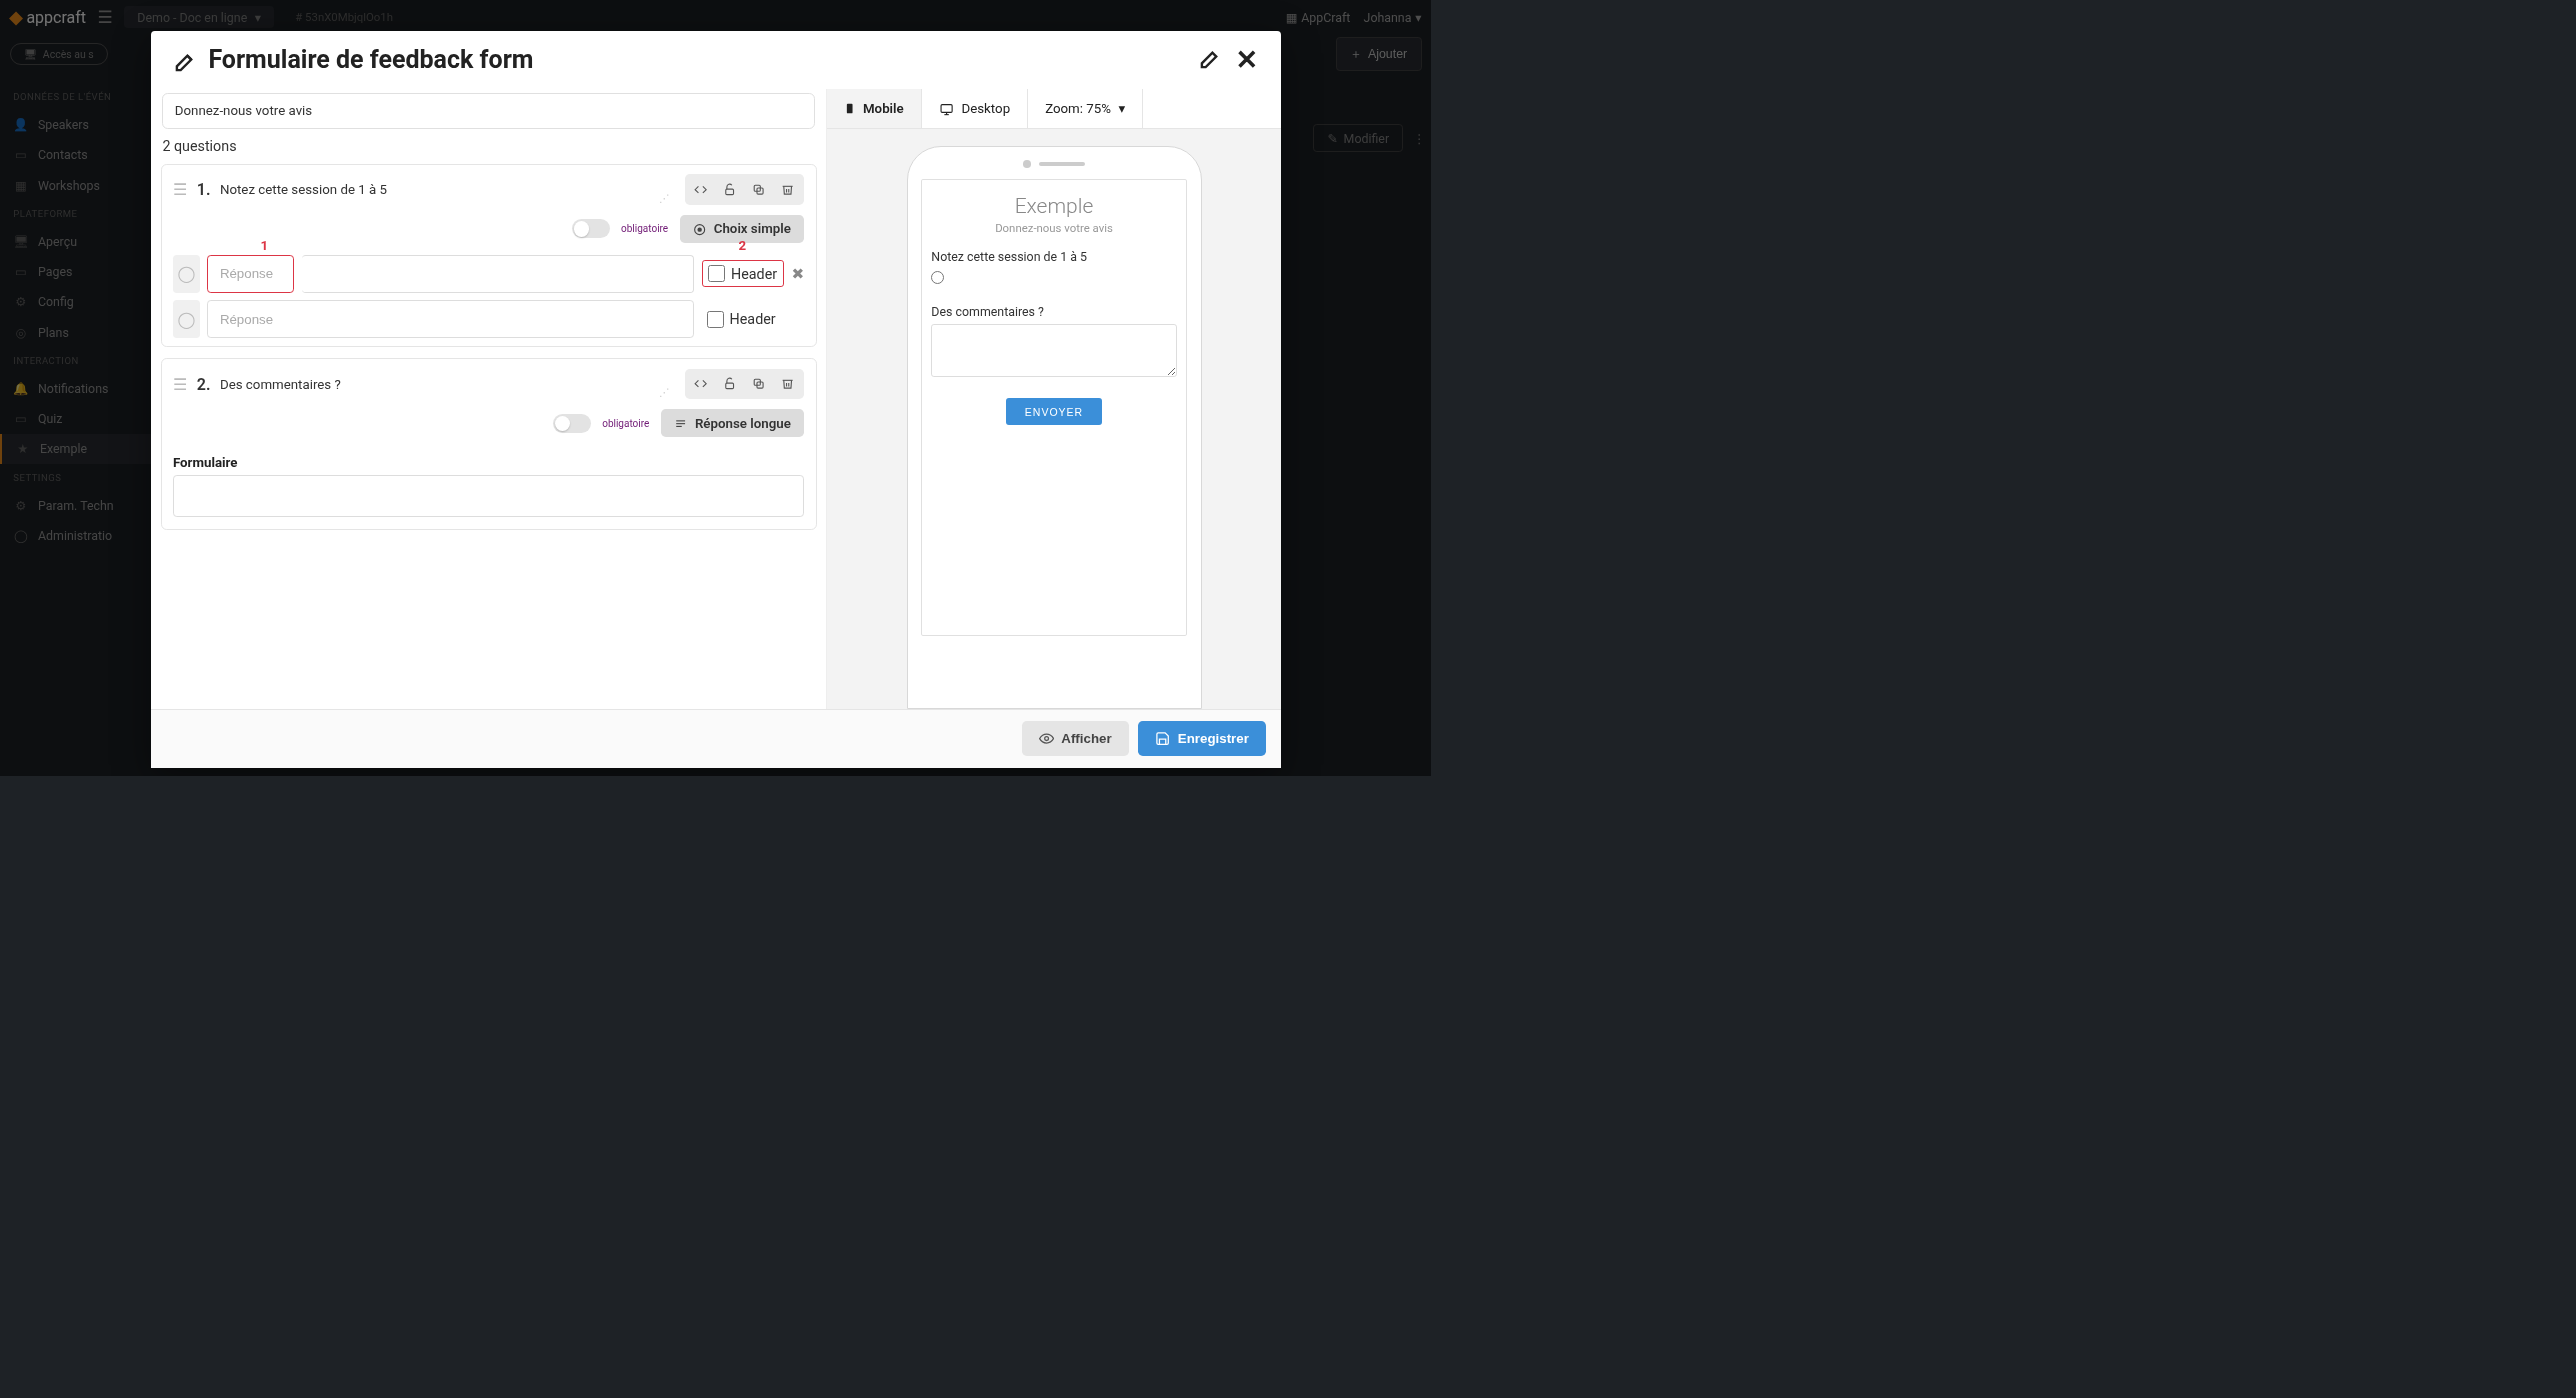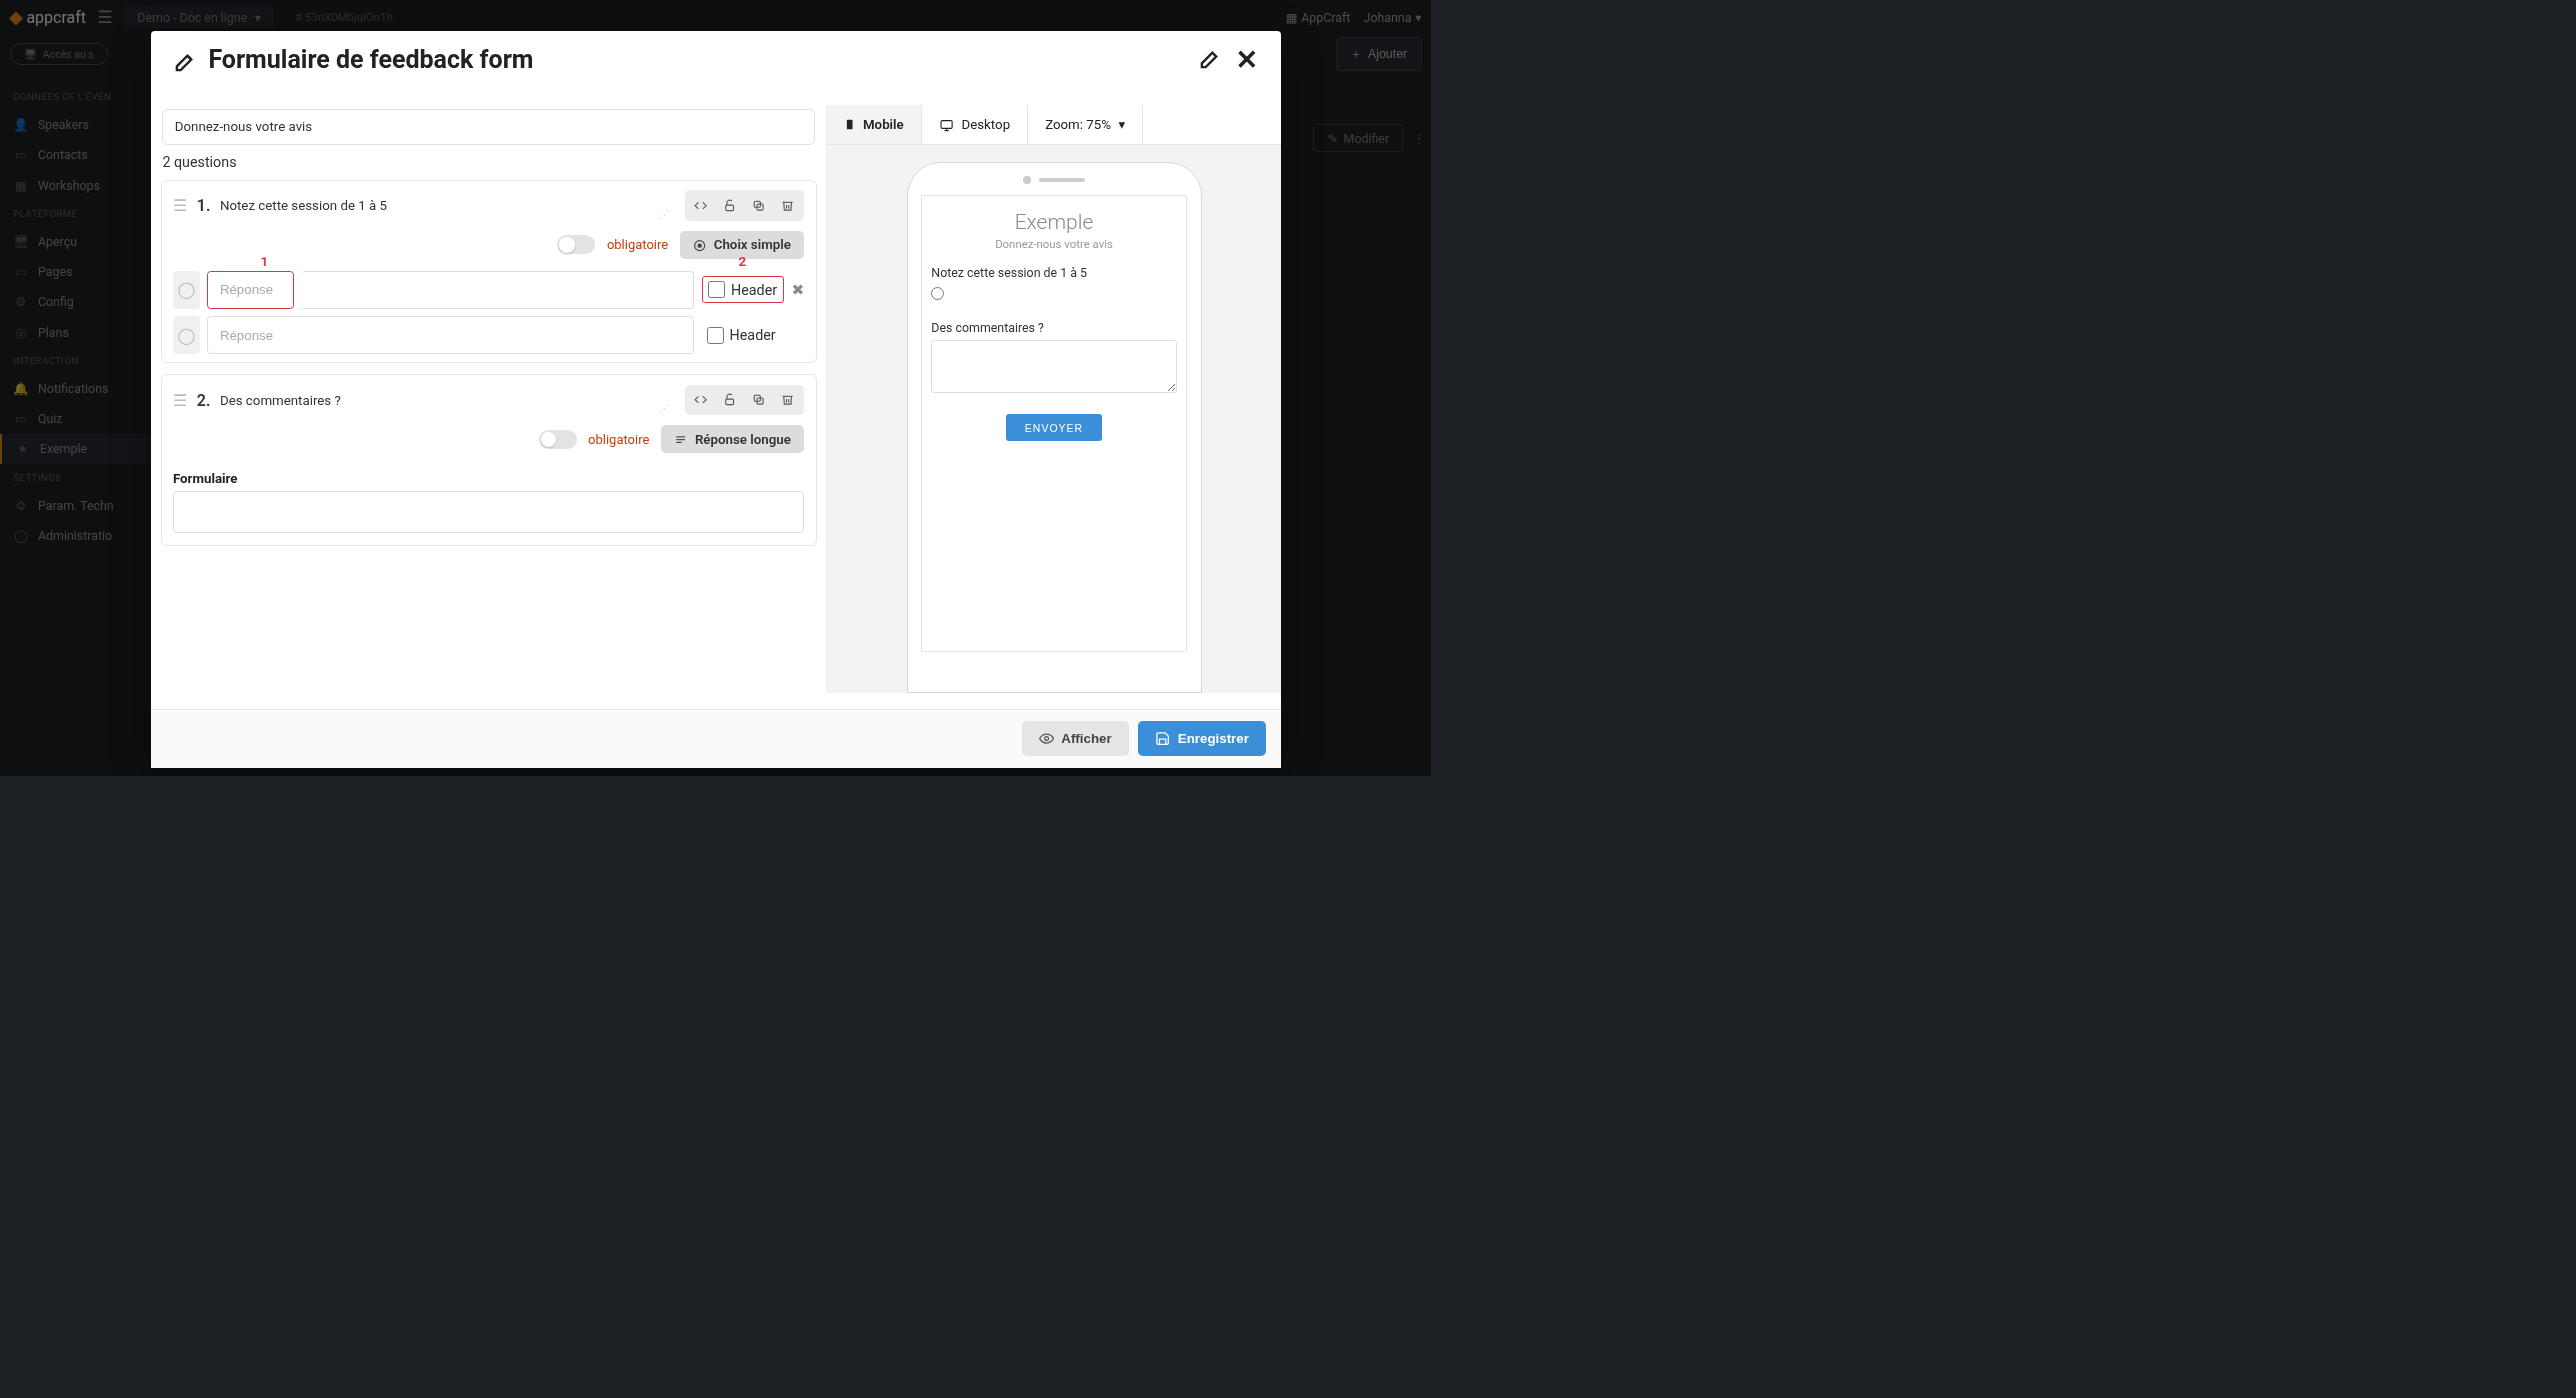"Formulaire de feedback form" .modal { gap: 16px -> none }
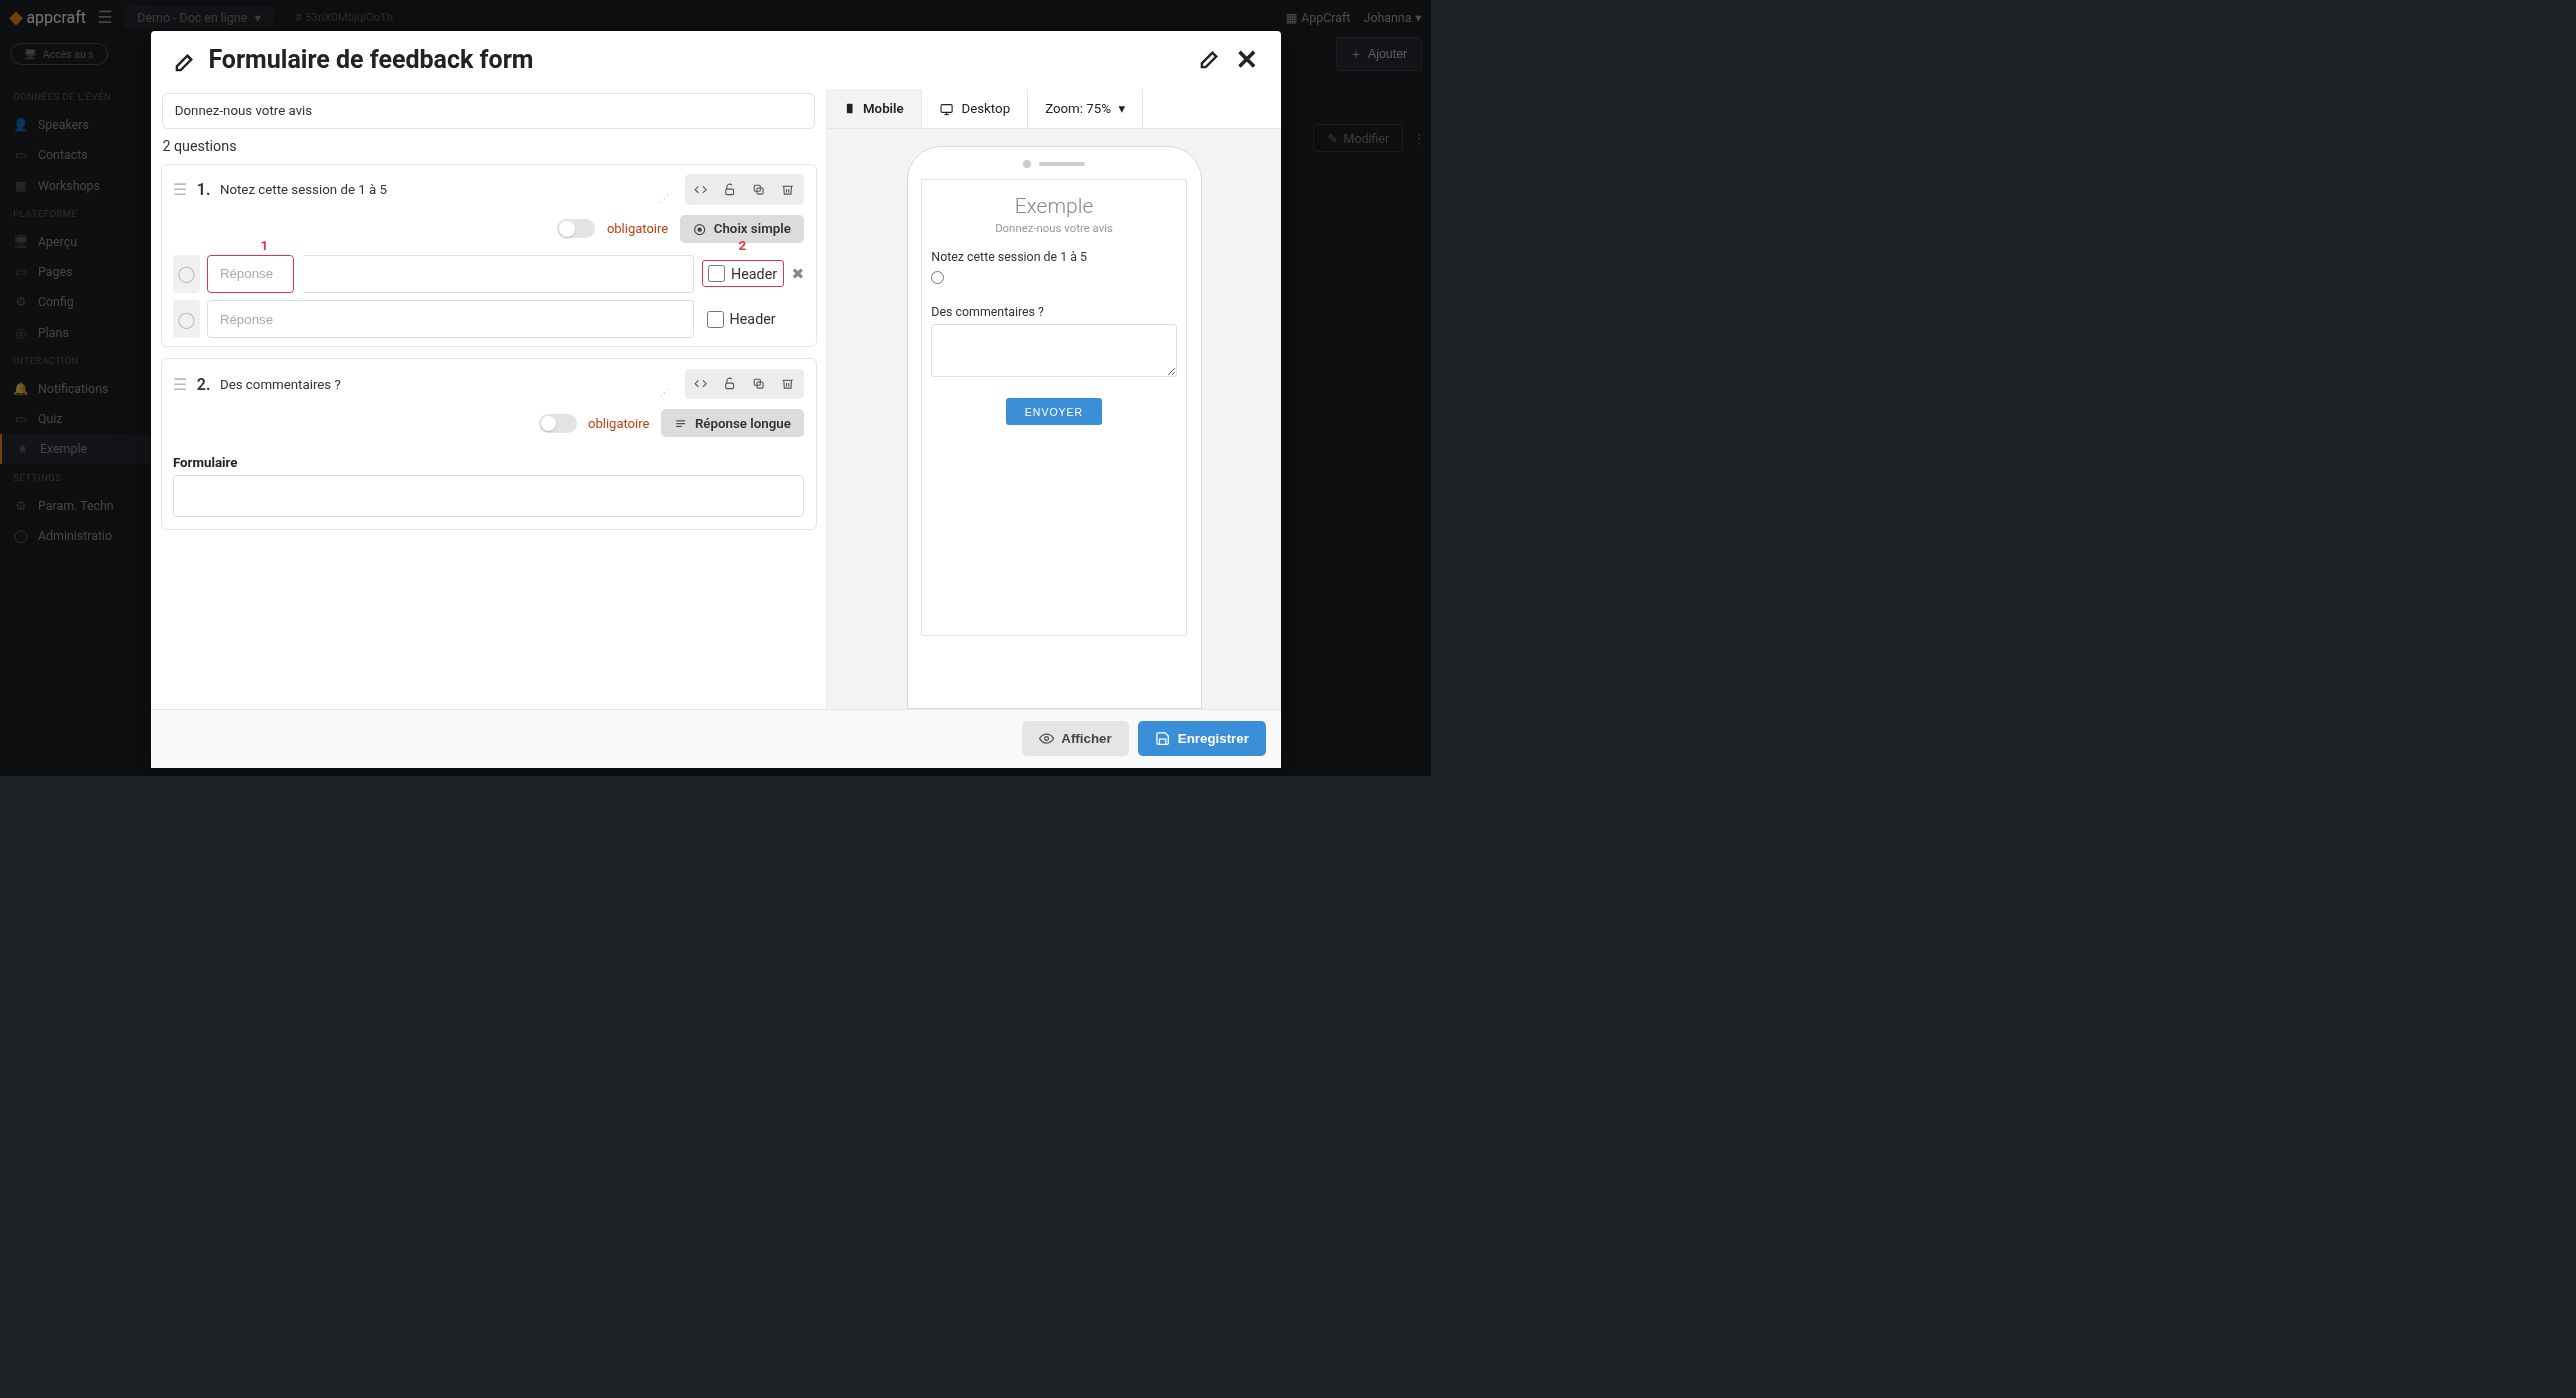"obligatoire" .toggle-label { color: #c2410c -> #701a75; font-size: 13px -> 10px }
